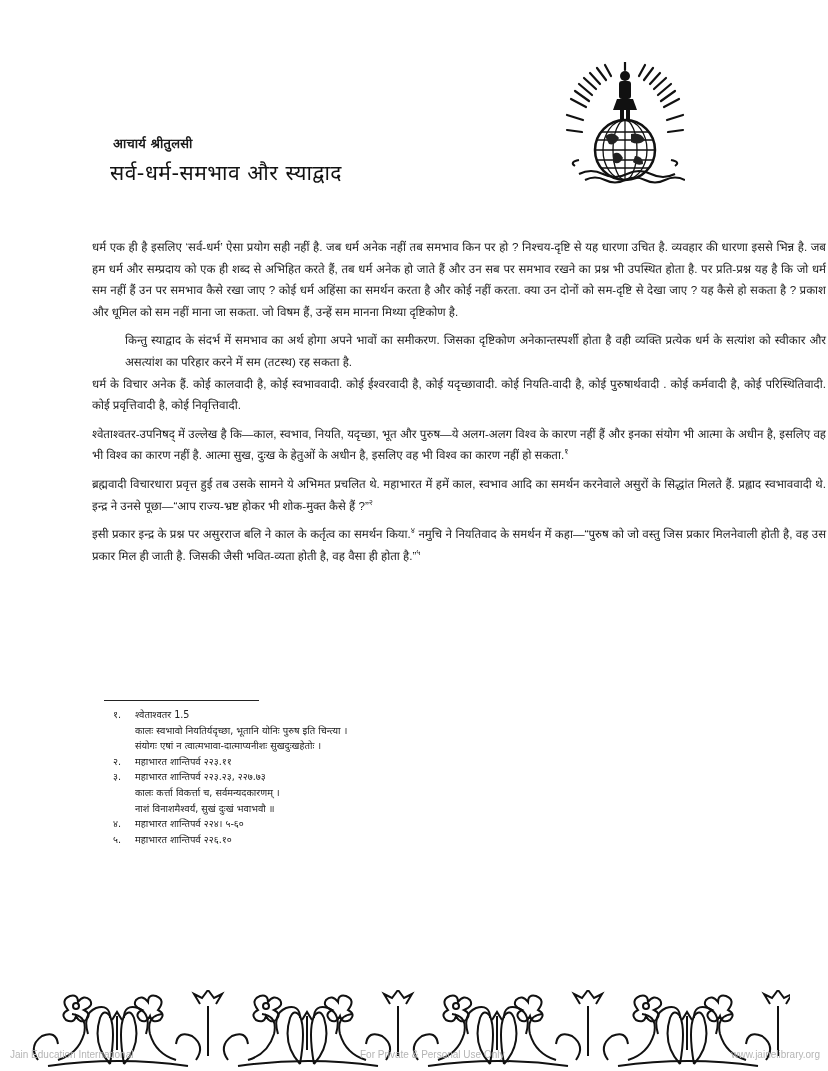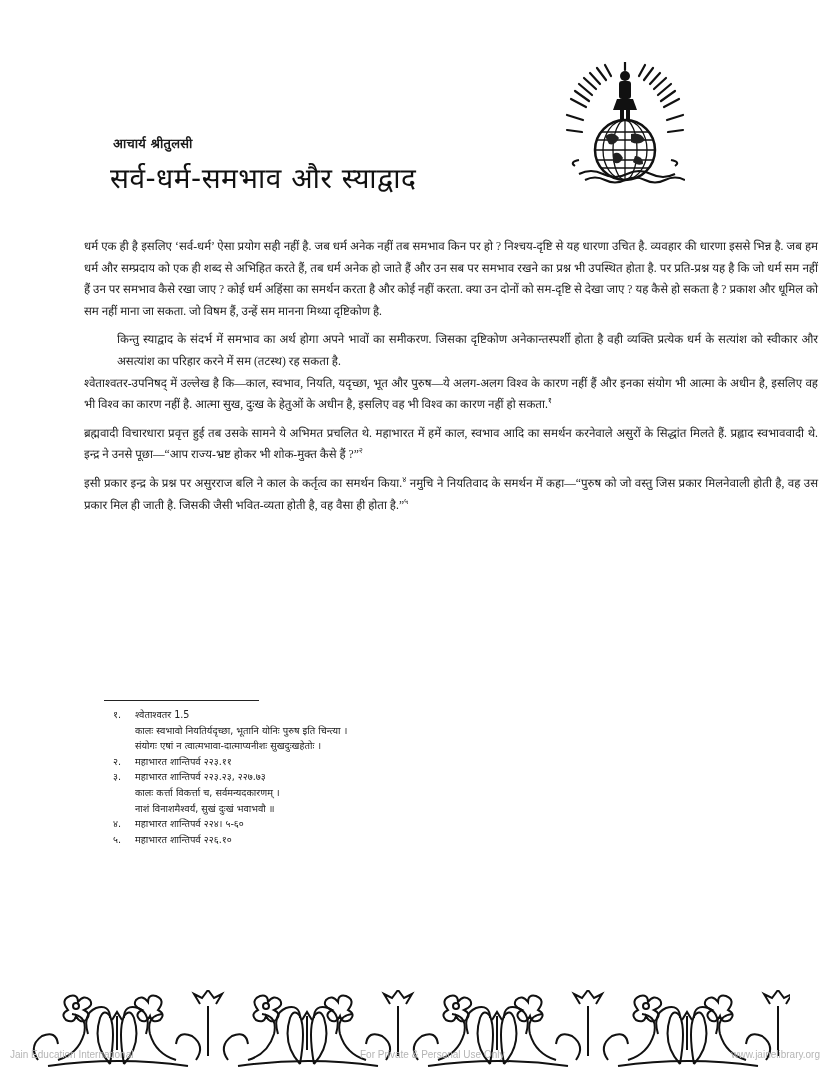"सर्व-धर्म-समभाव और स्याद्वाद" .title { font-size: 28px -> 21px }
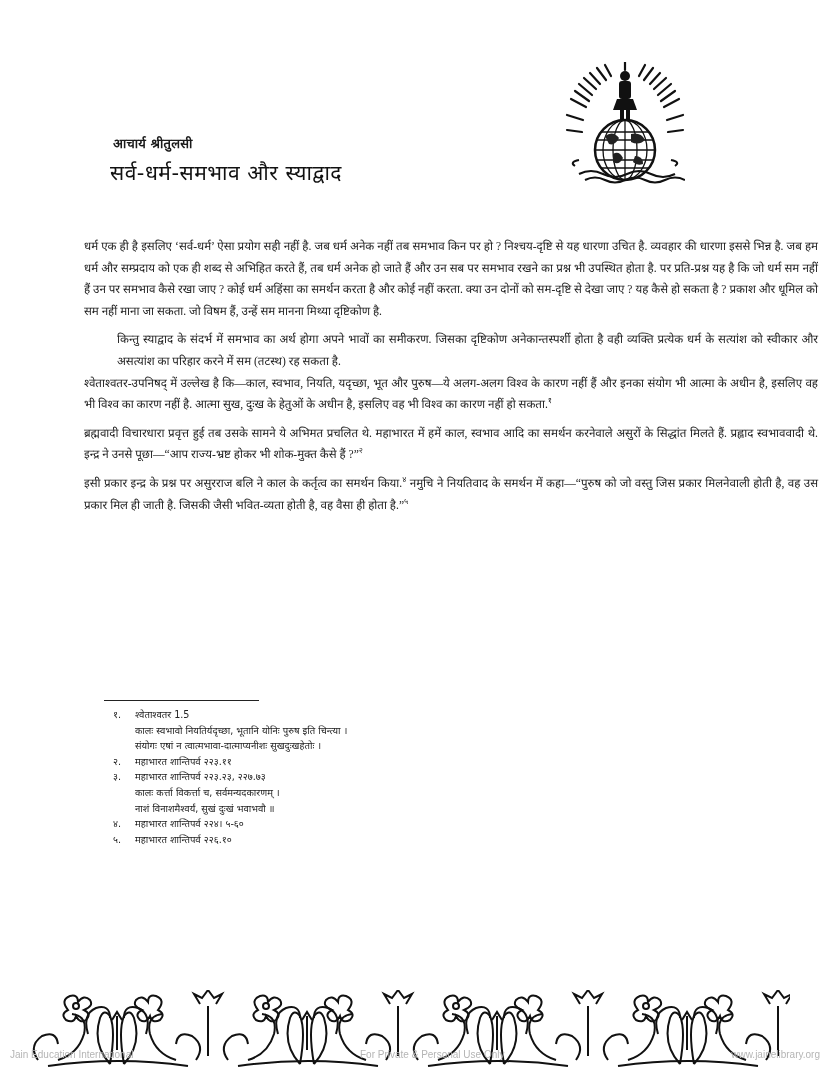"धर्म एक ही है इसलिए" .body { font-family: Liberation Serif, serif -> Liberation Sans, sans-serif; left: 84px -> 92px }
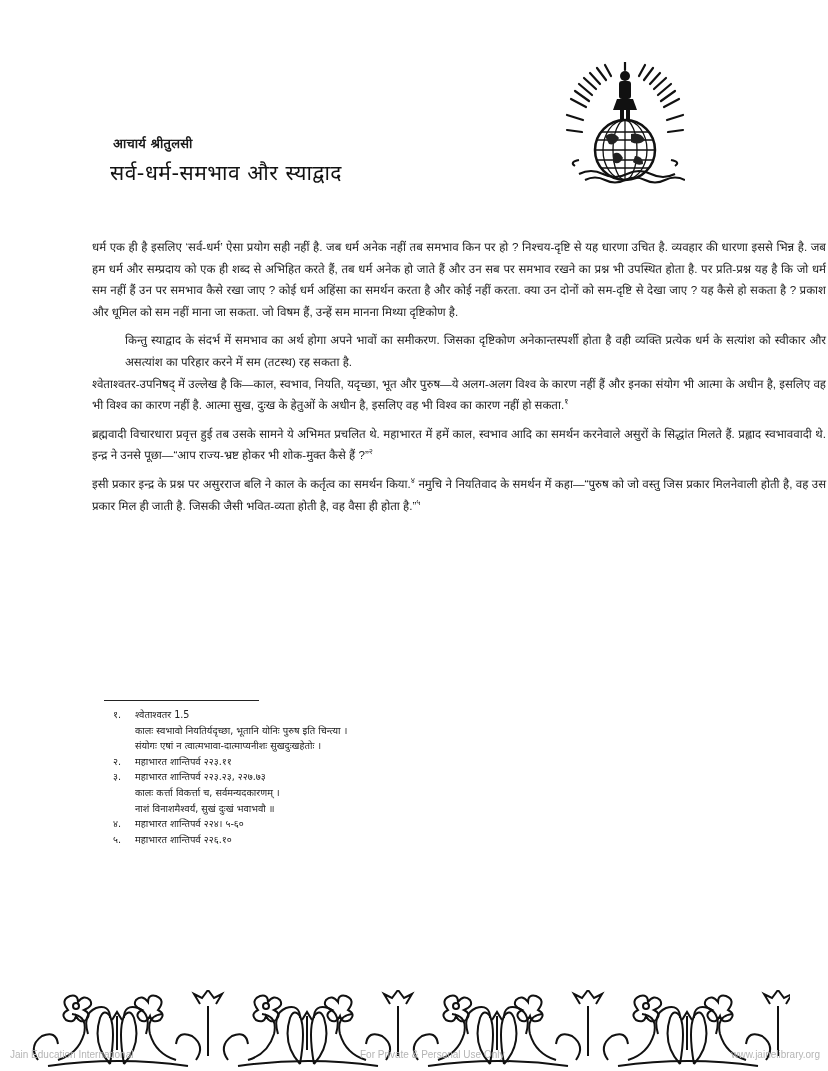"धर्म के विचार अनेक हैं." p.para { html: none -> <p> <span>धर्म के विचार अनेक हैं. कोई कालवादी है, कोई स्वभाववादी. कोई ईश्वरवादी है, कोई यदृच्छावादी. कोई नियति-वादी है, कोई पुरुषार्थवादी . कोई कर्मवादी है, कोई परिस्थितिवादी. कोई प्रवृत्तिवादी है, कोई निवृत्तिवादी.</span> </p> }
